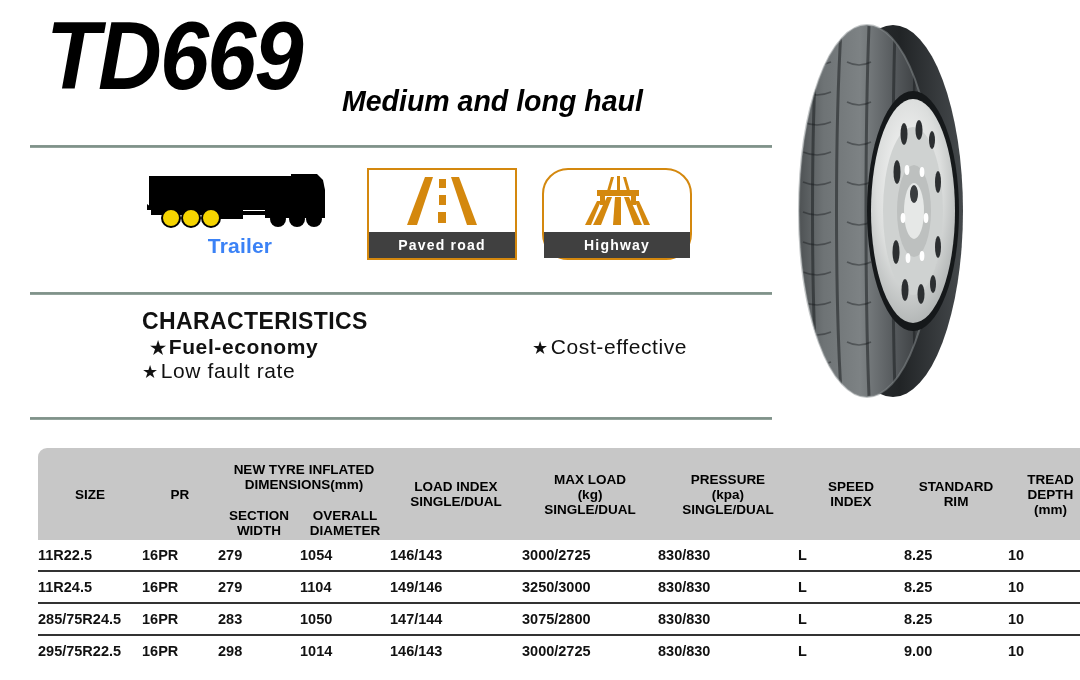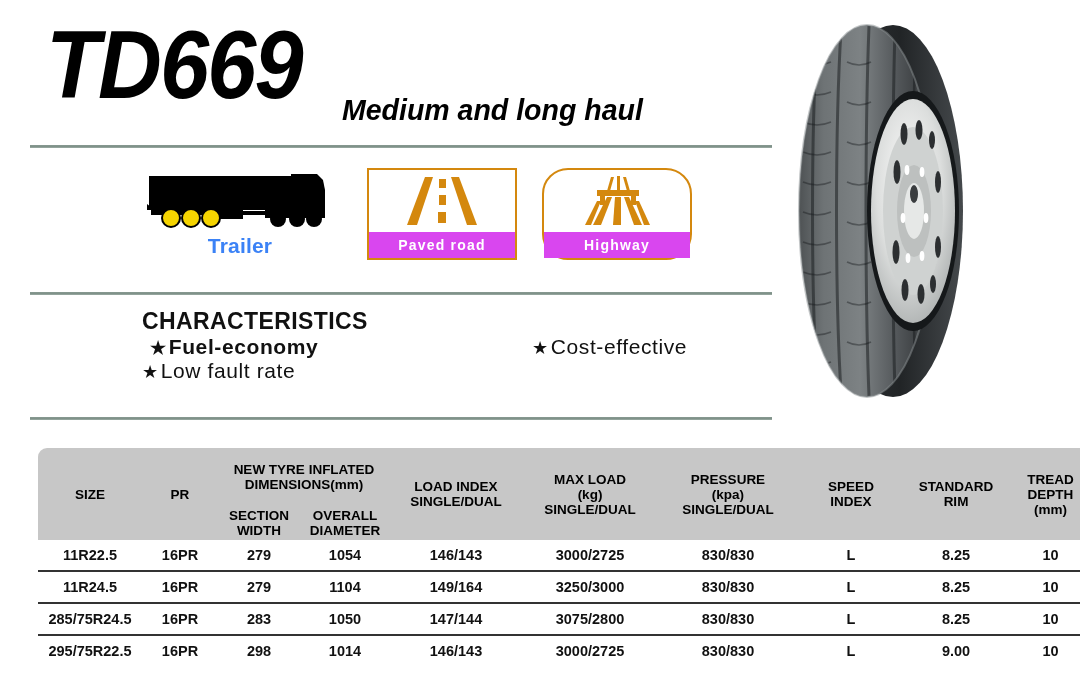"TD669" .title-block { top: 13px -> 4px }
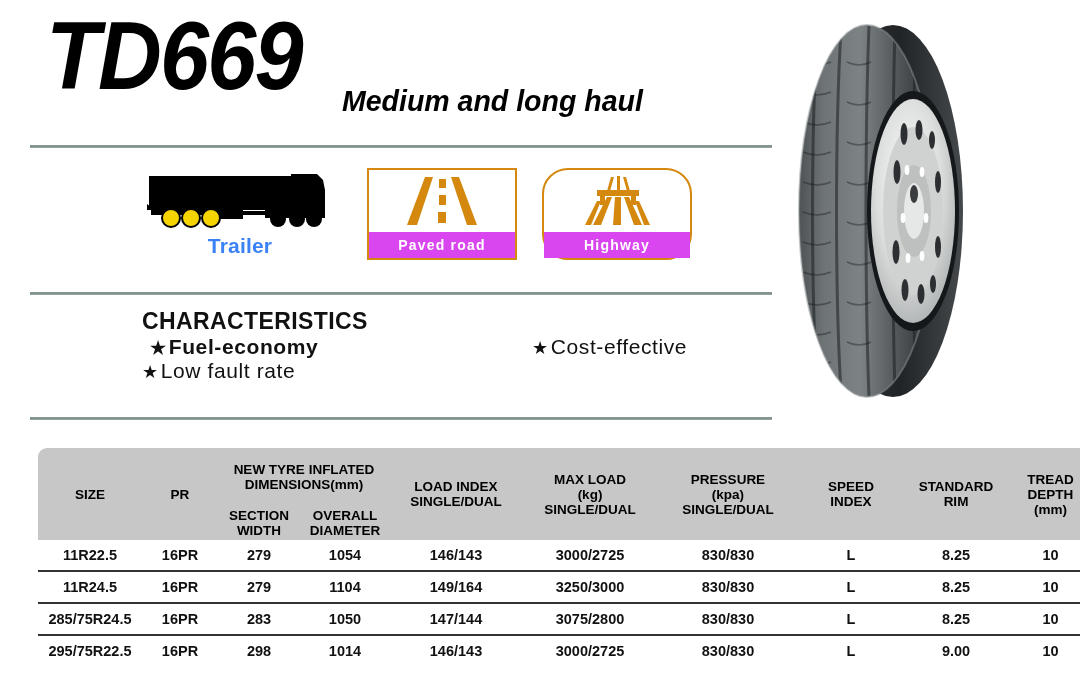"Paved road" .badge-label { background: #d946ef -> #404040 }
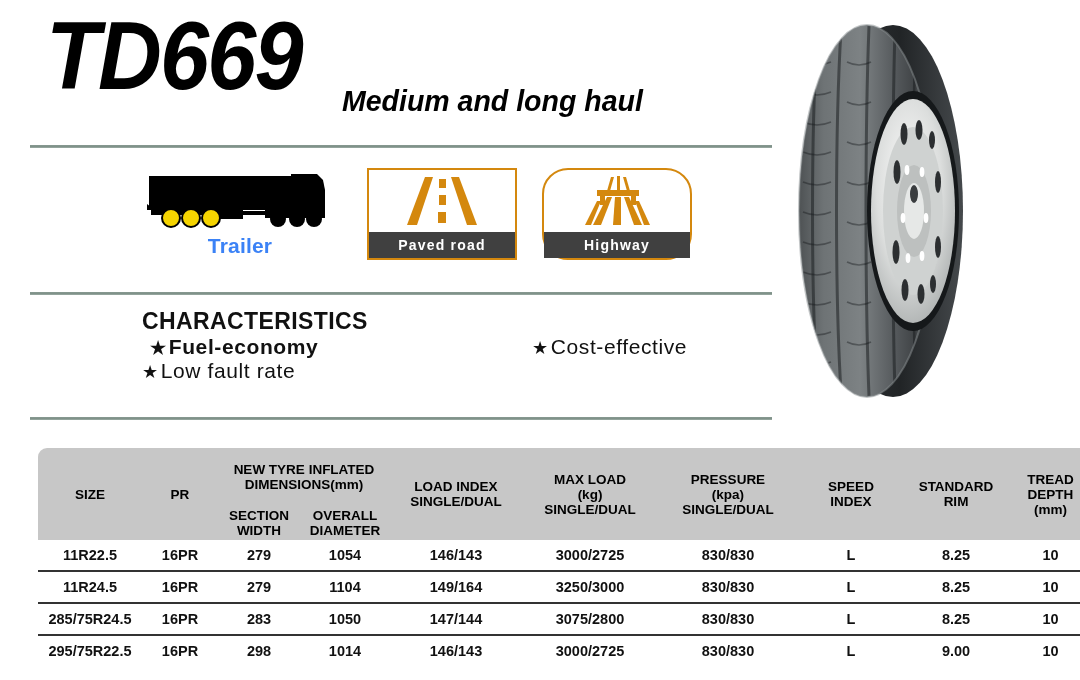"11R22.5" table.spec tbody td { text-align: center -> left }
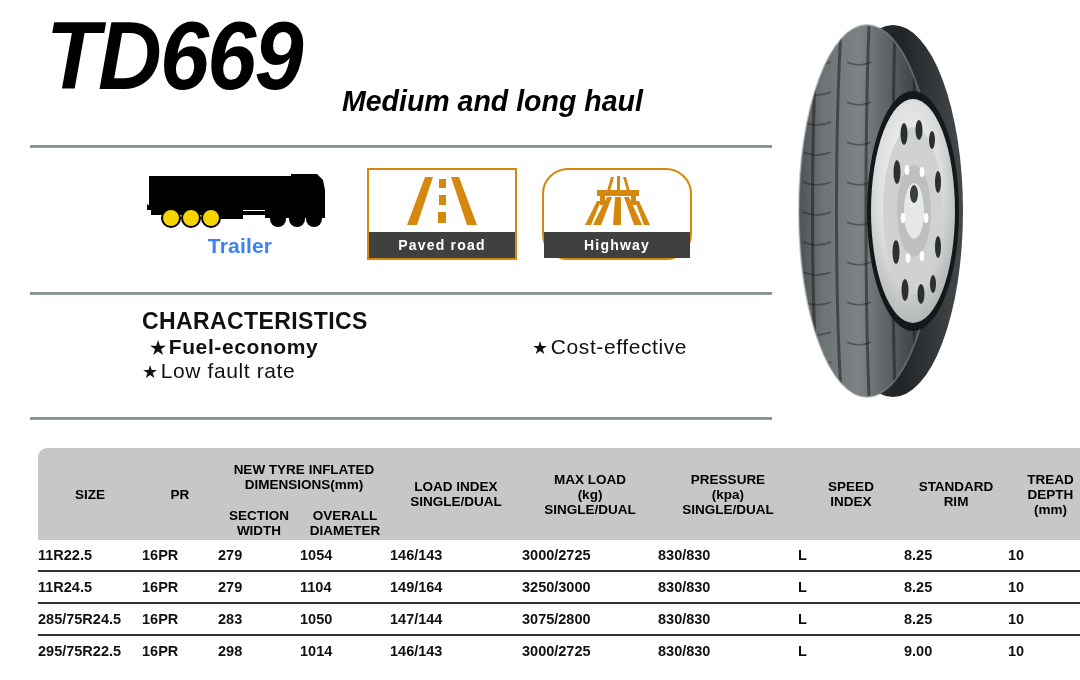"149/164" td { text: 149/164 -> 149/146 }
